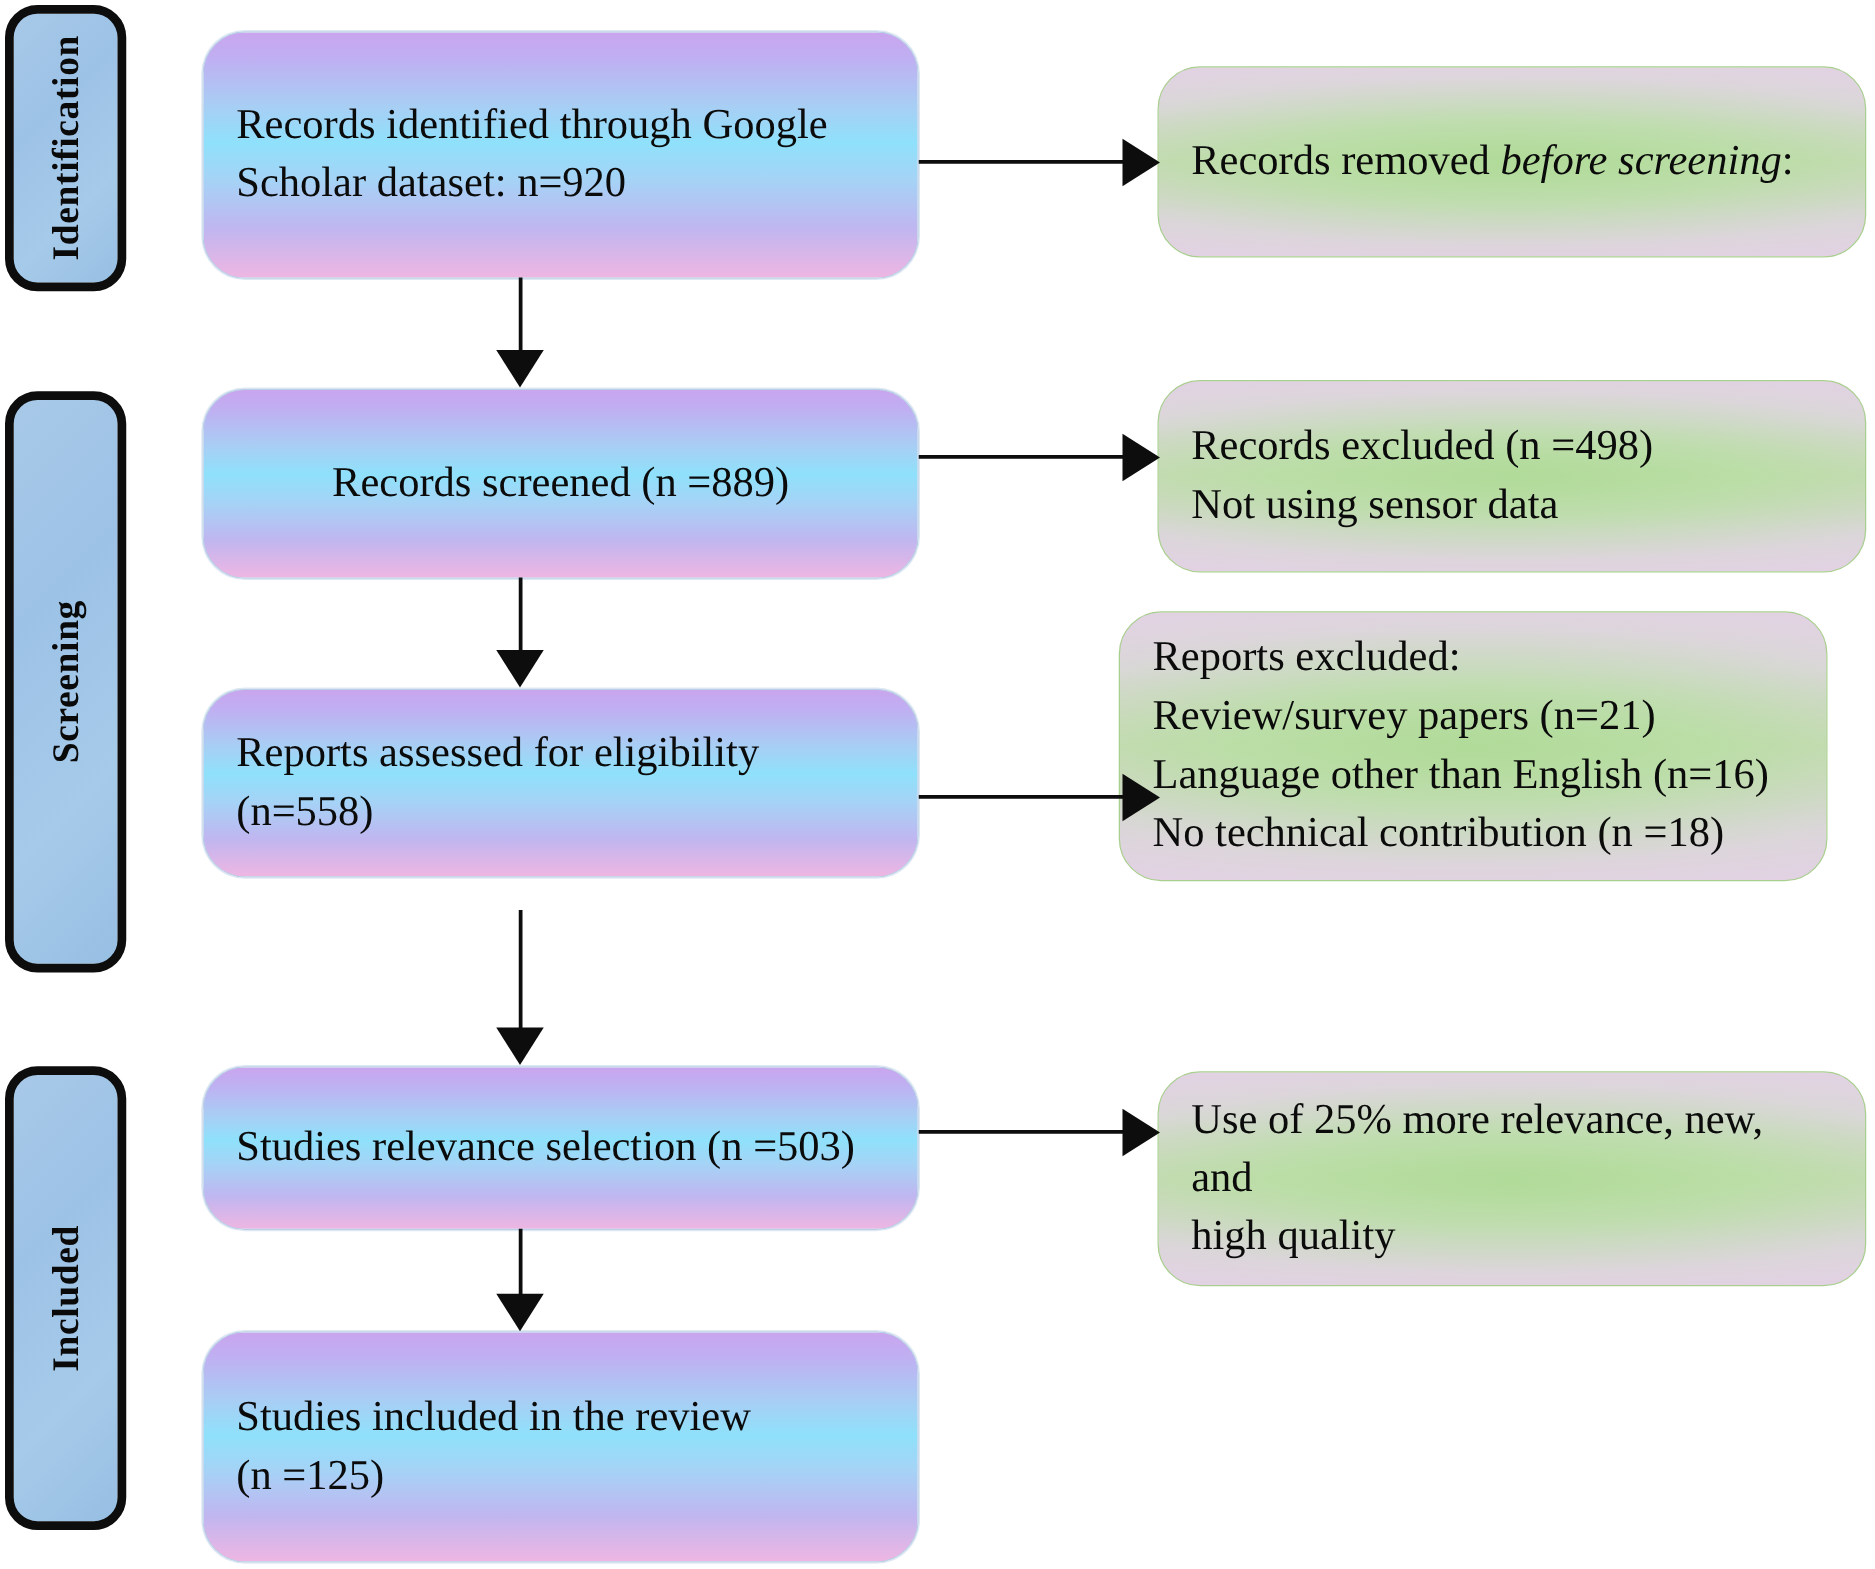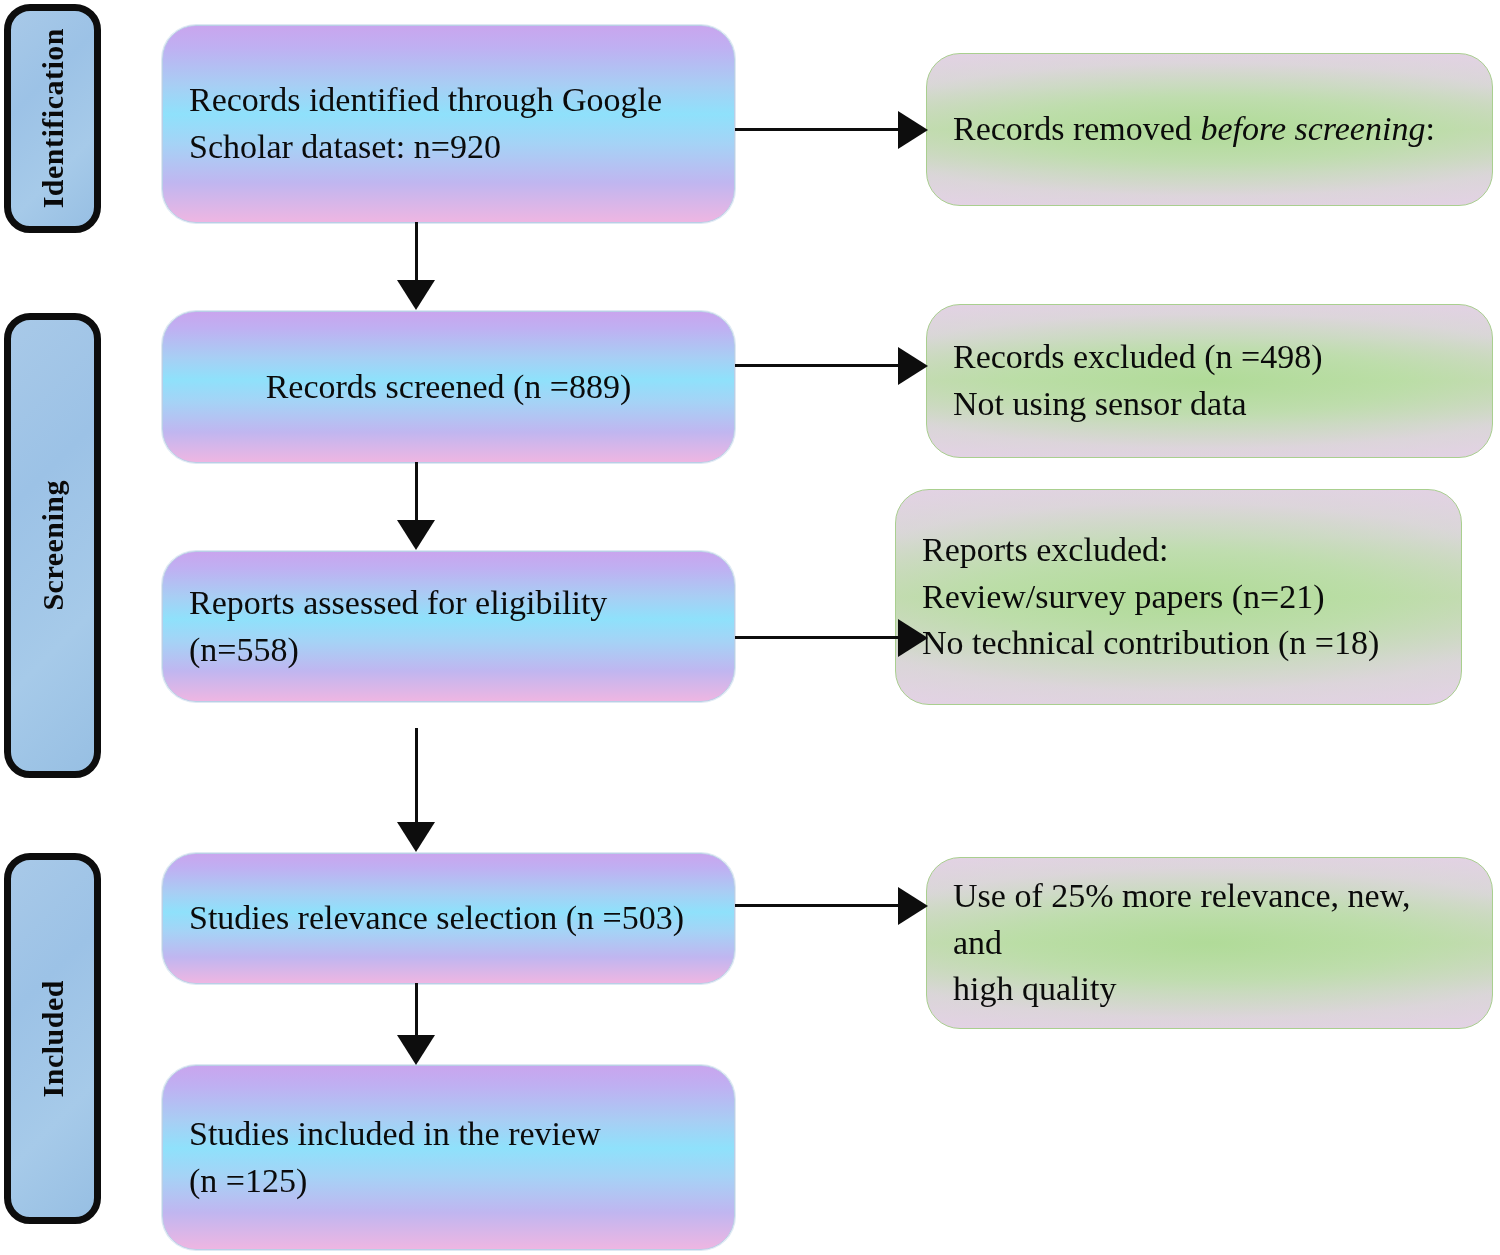"Language other than English (n=16)" p.box-text { html: none -> <p>Language other than English (n=16)</p> }
